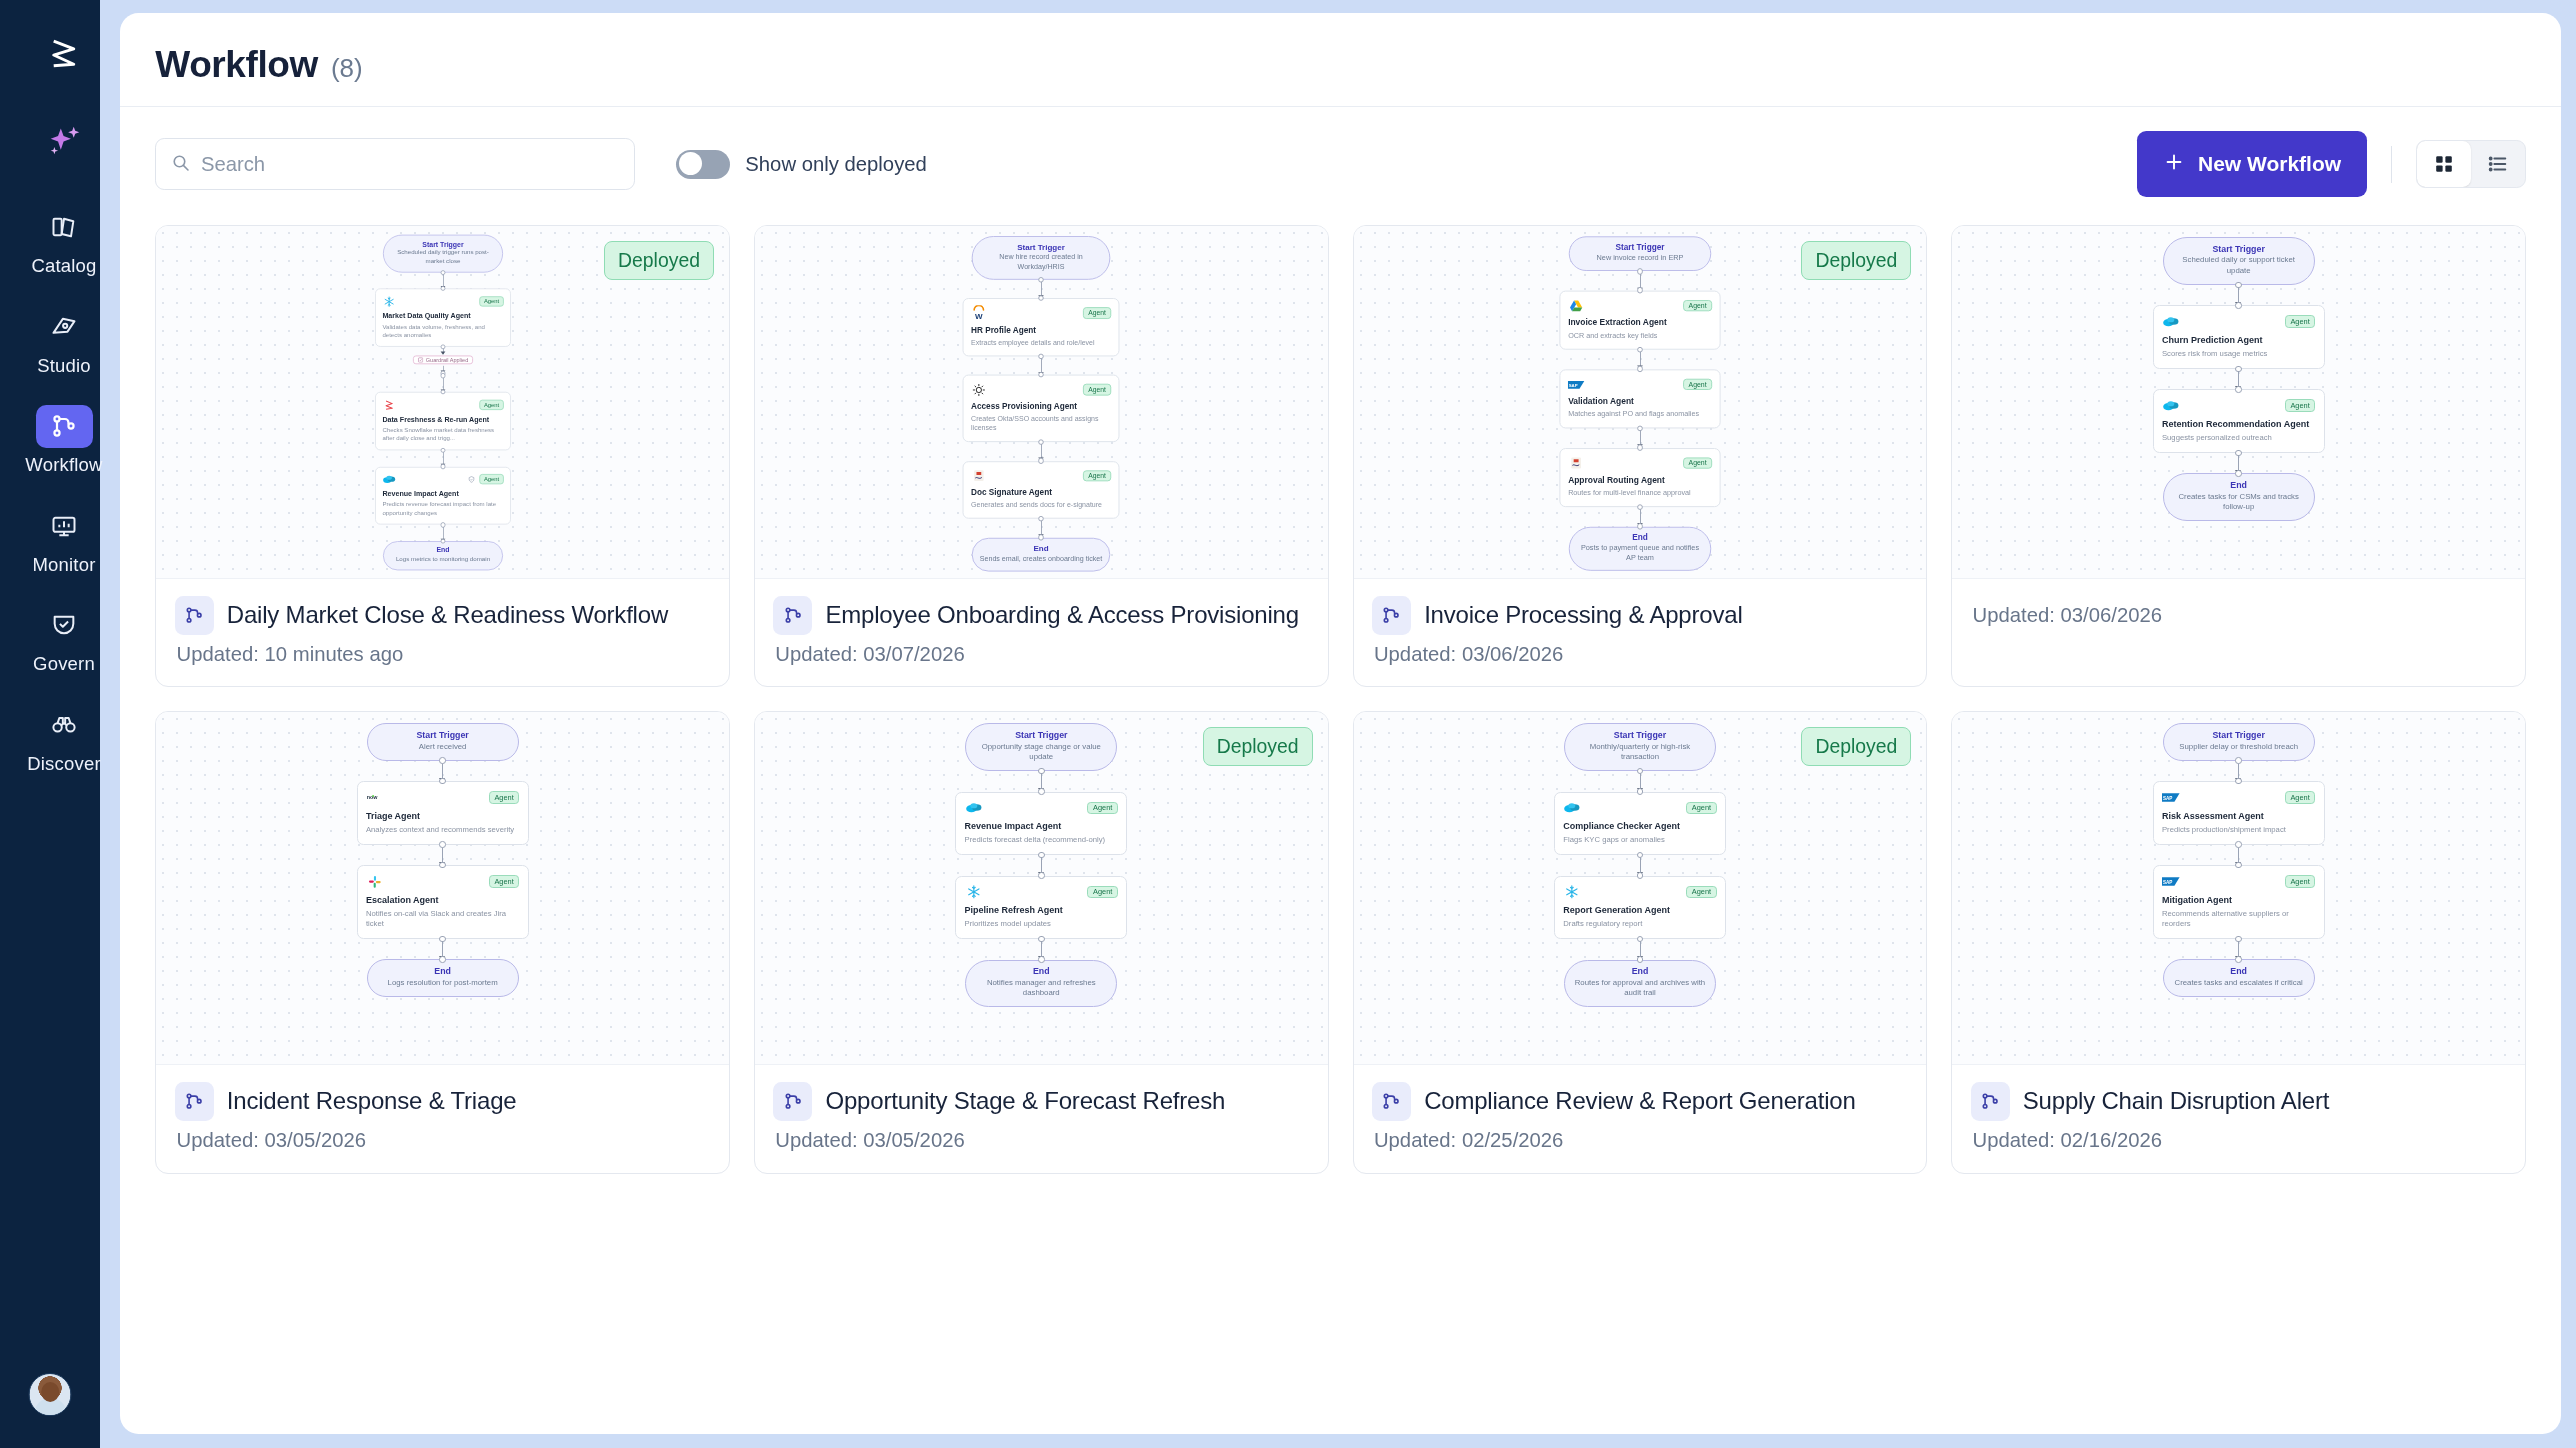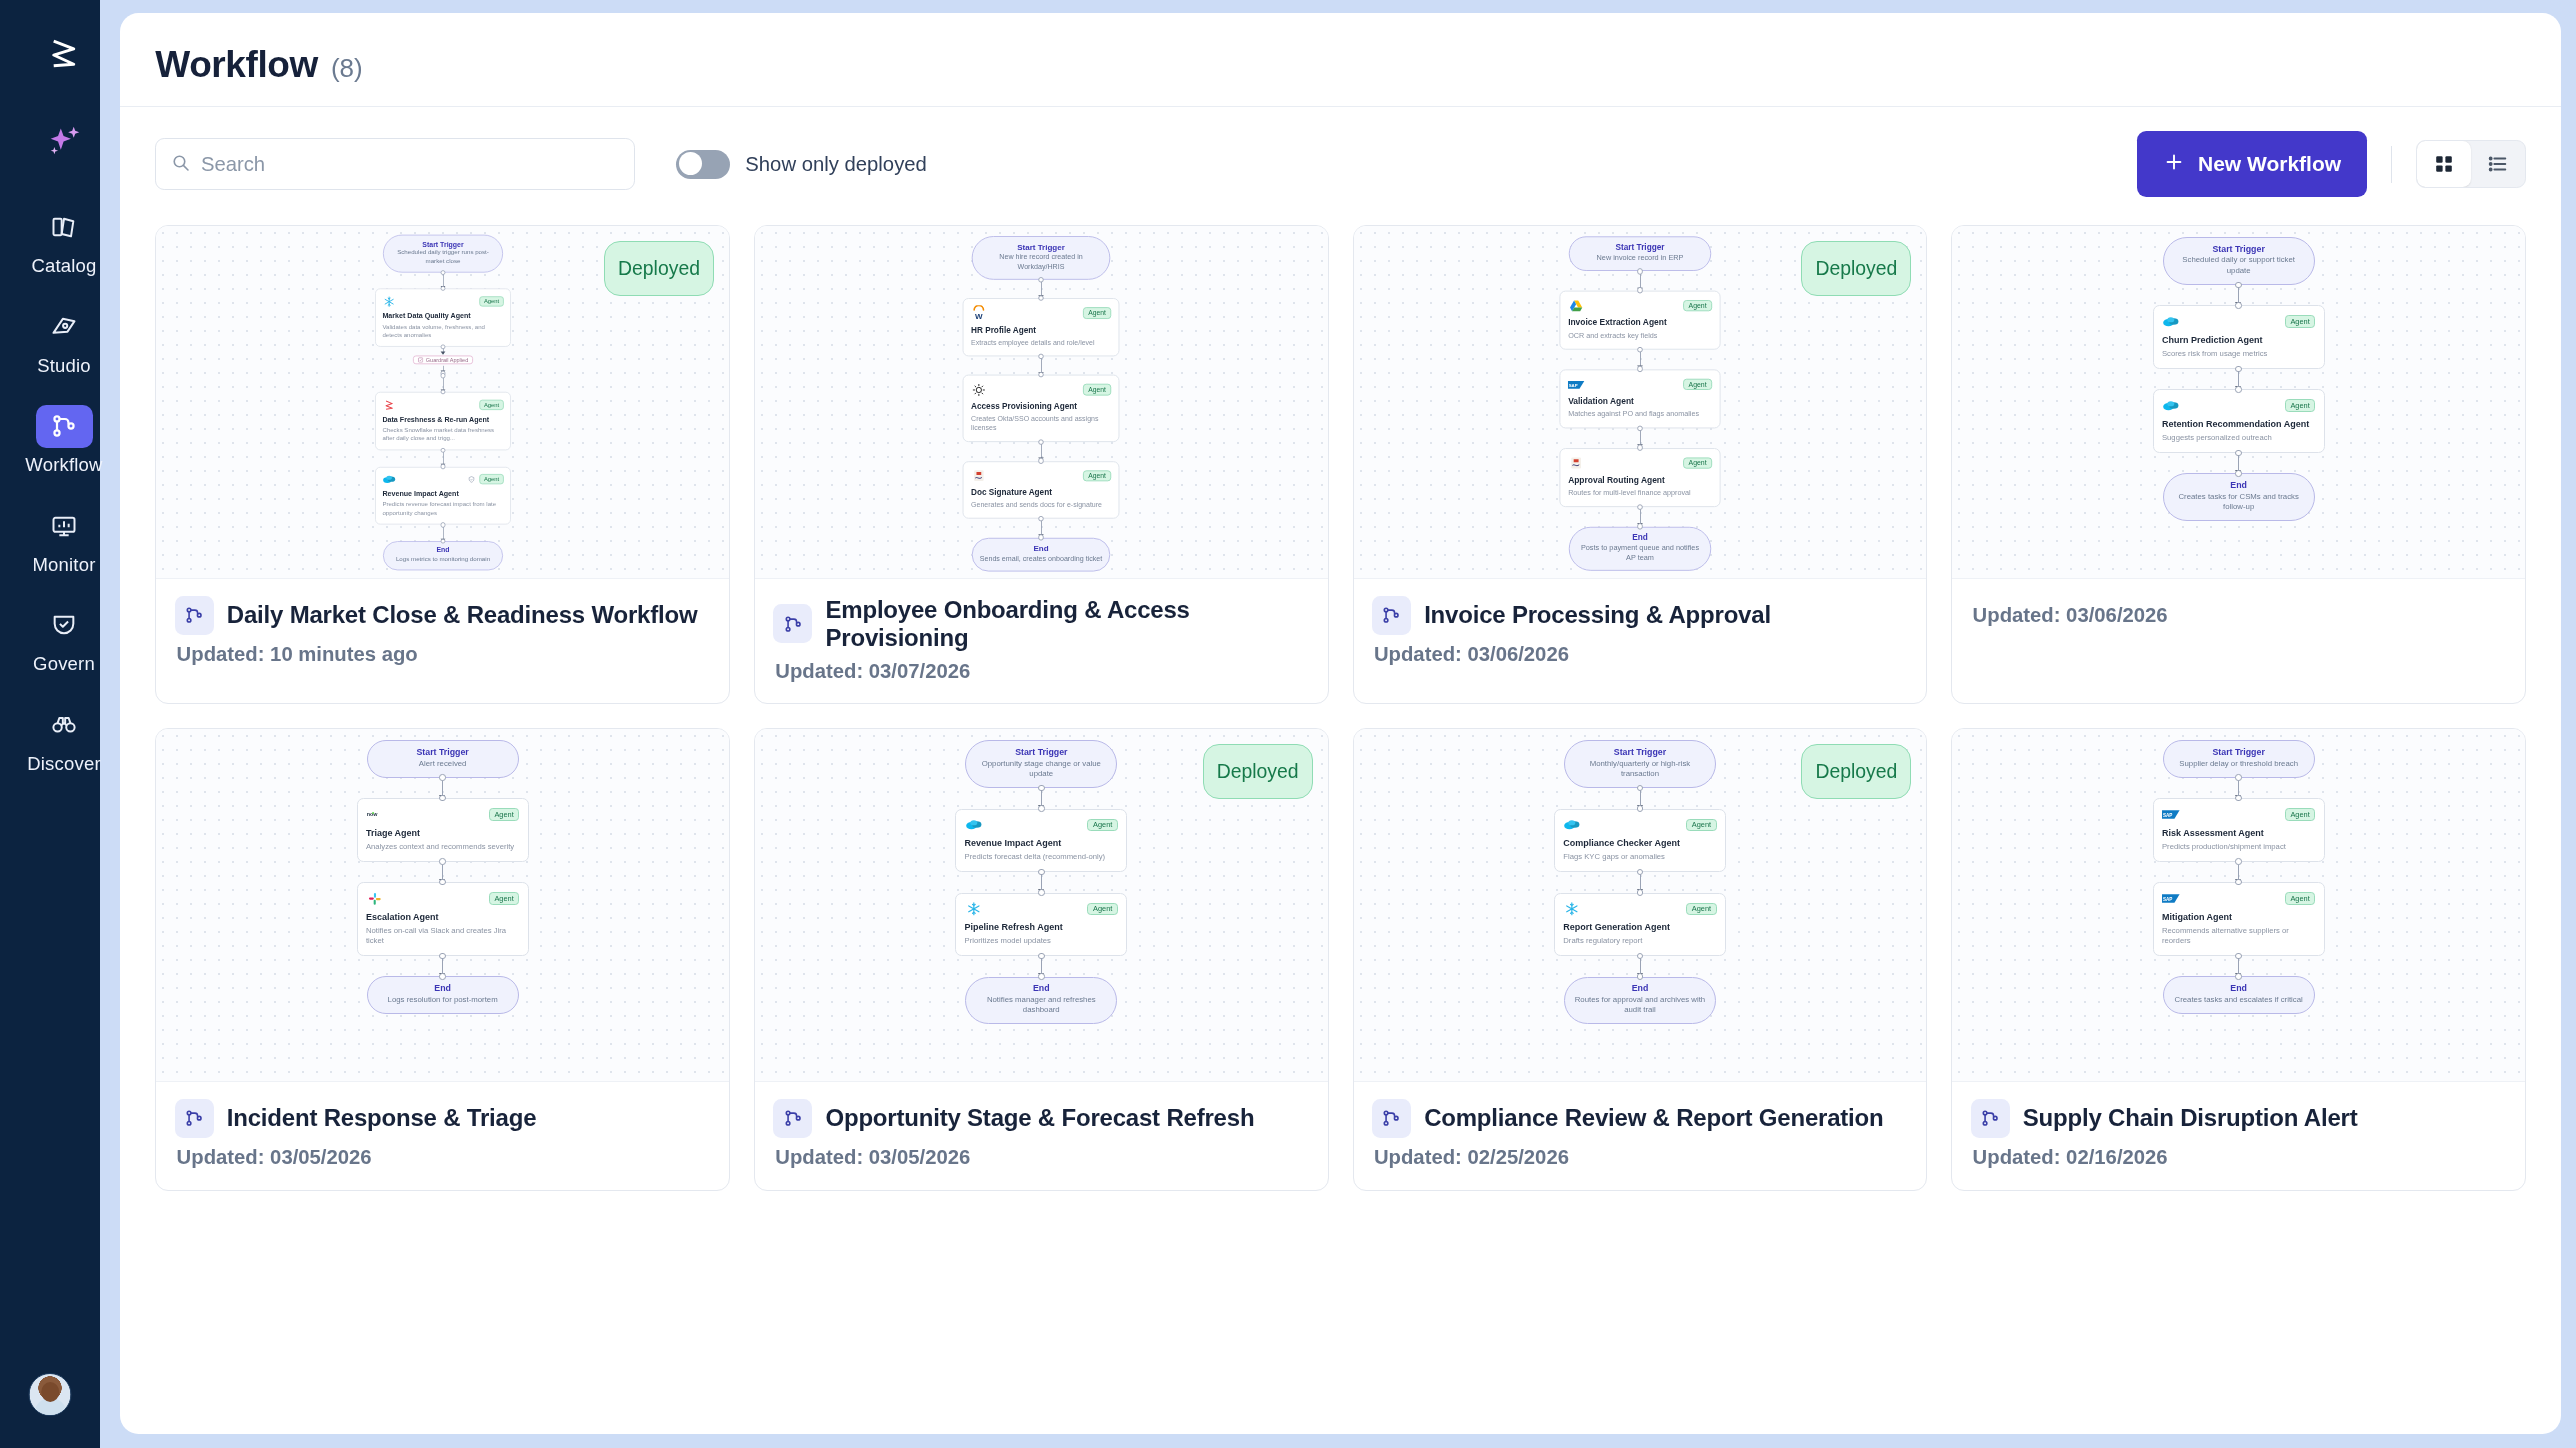"Deployed" .badge-deployed { border-radius: 16px -> 8px; padding: 15px 13px -> 7px 13px }
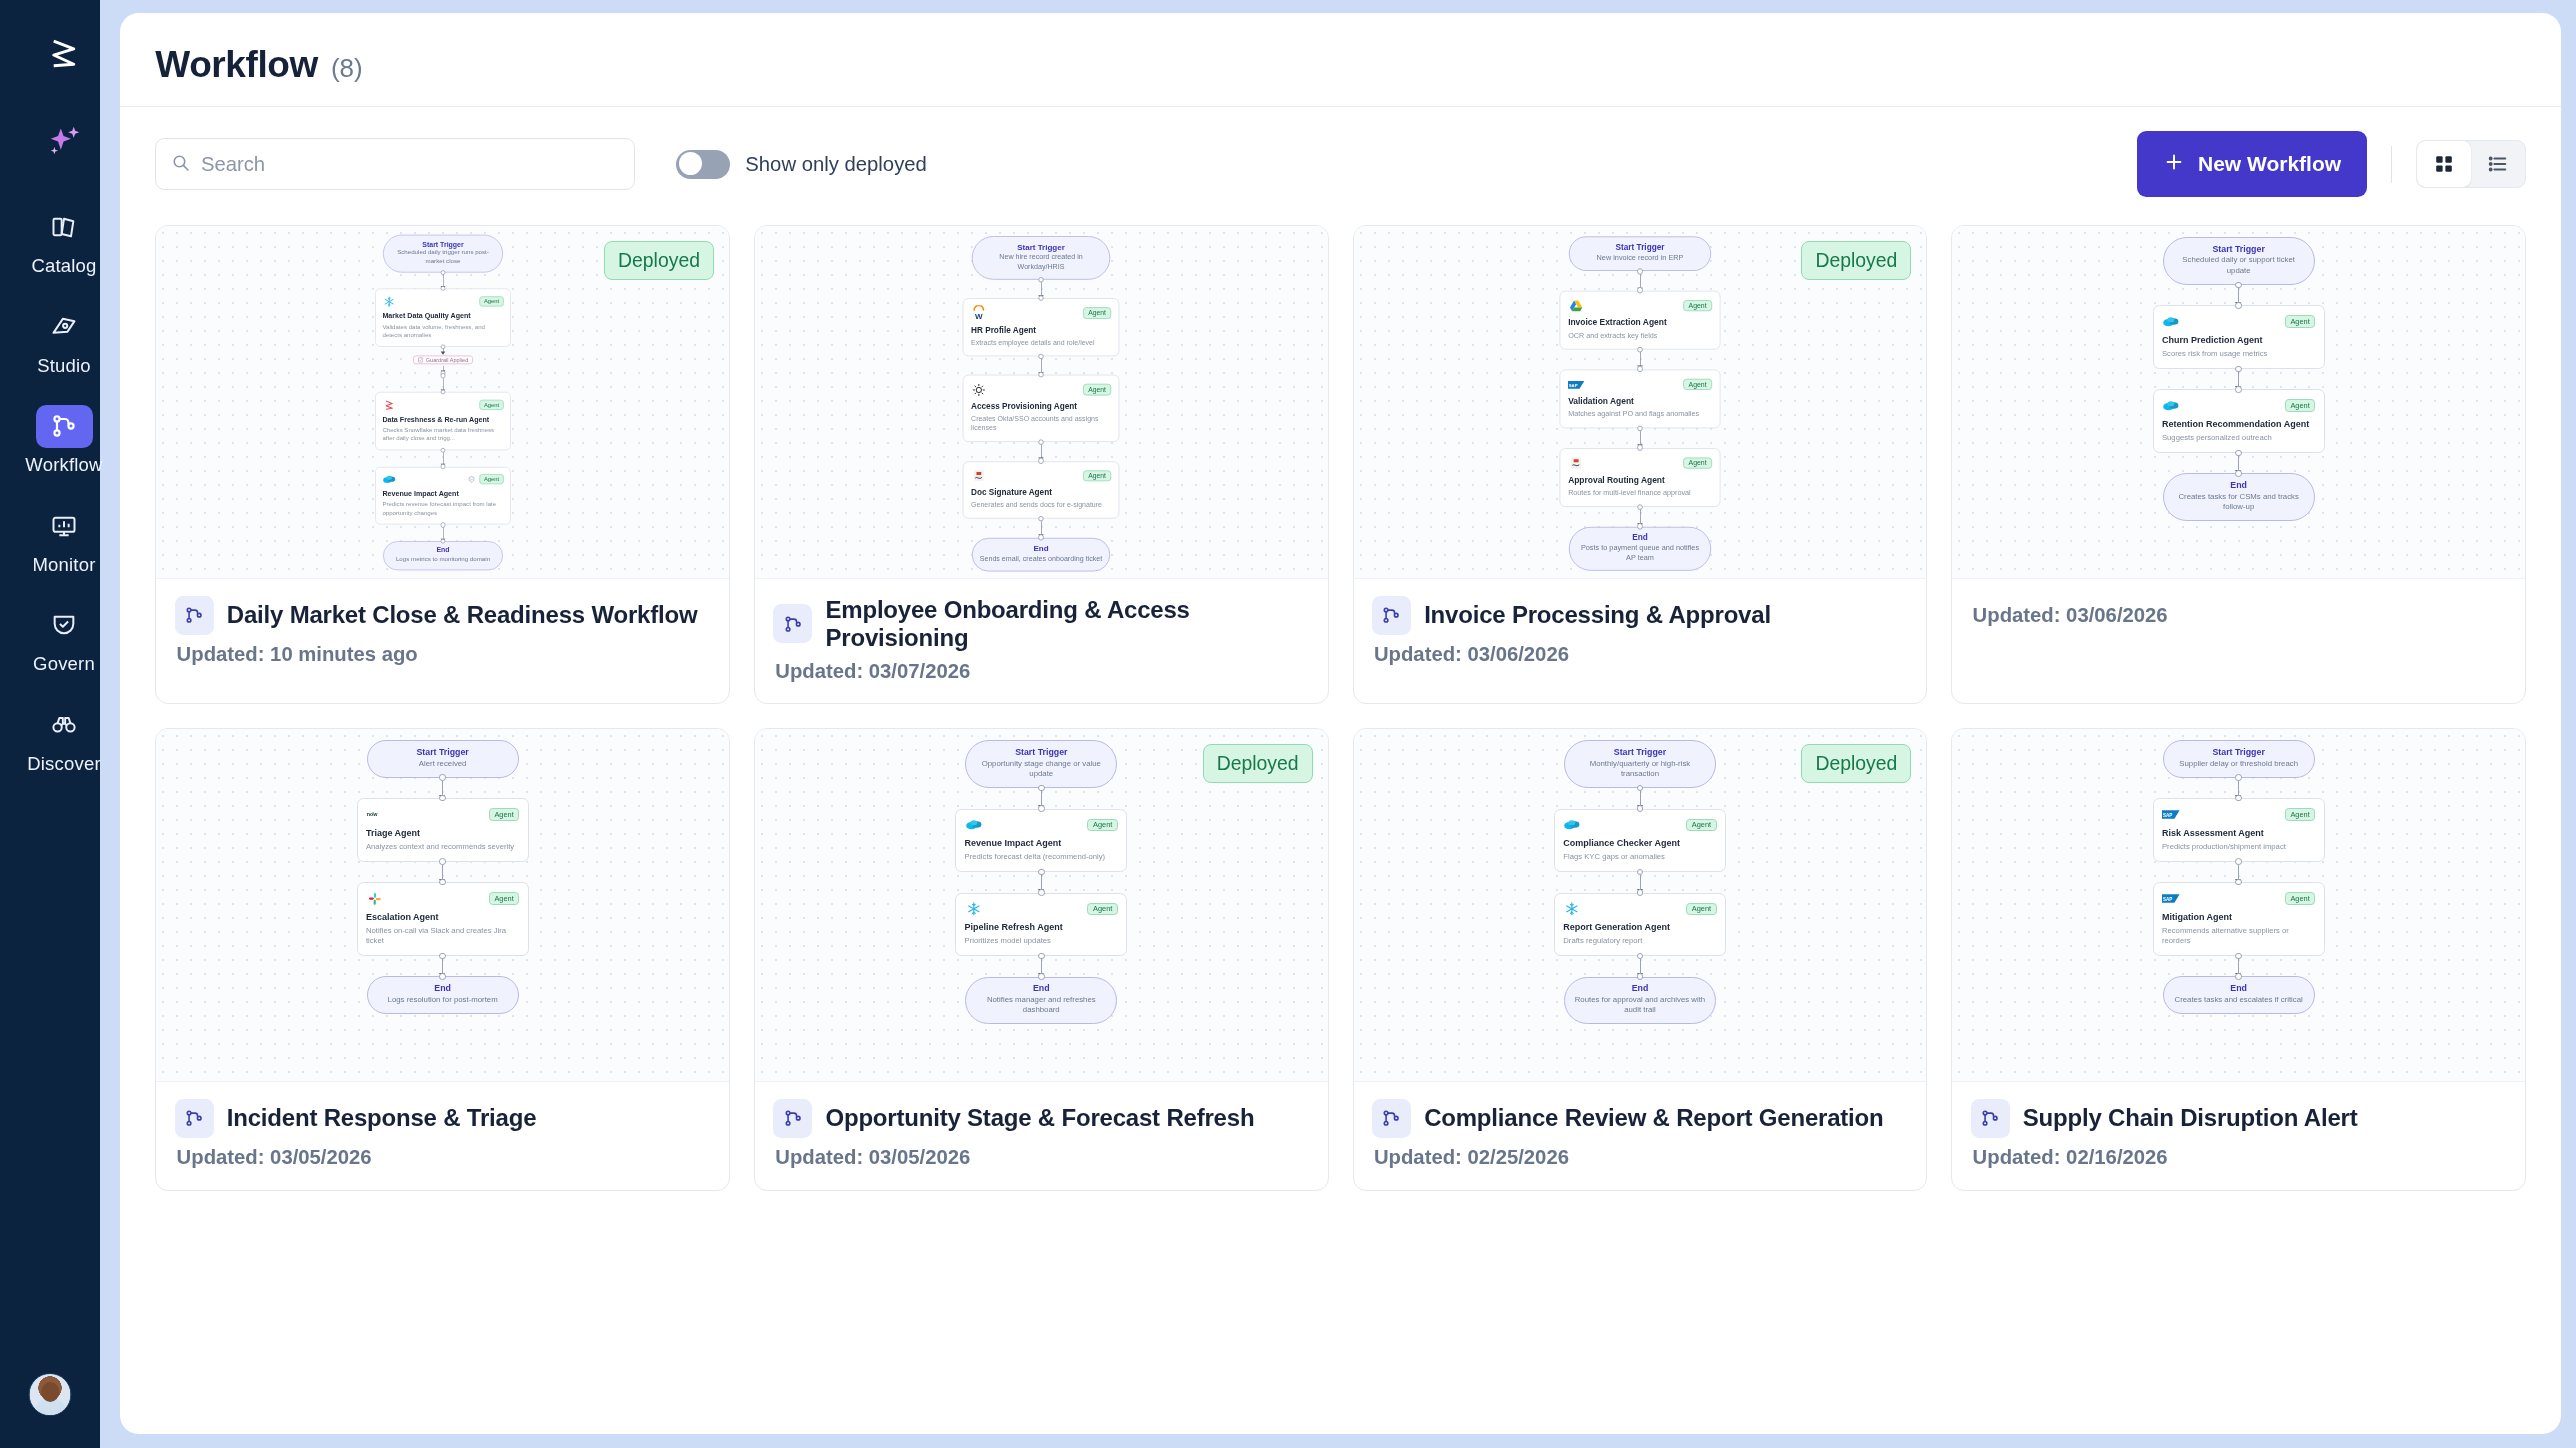"Daily Market Close & Readiness" .card-foot { font-weight: bold -> none }
